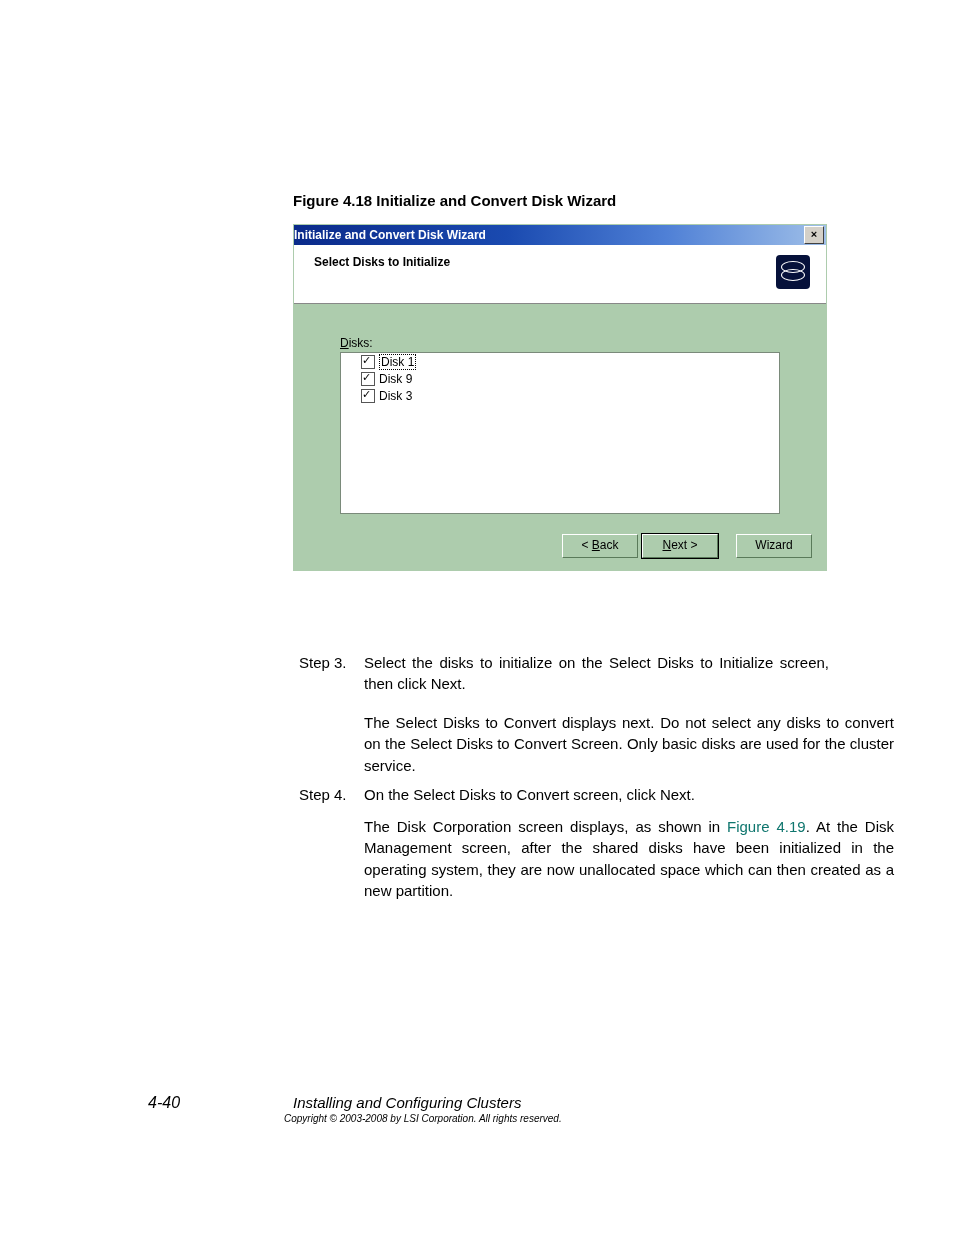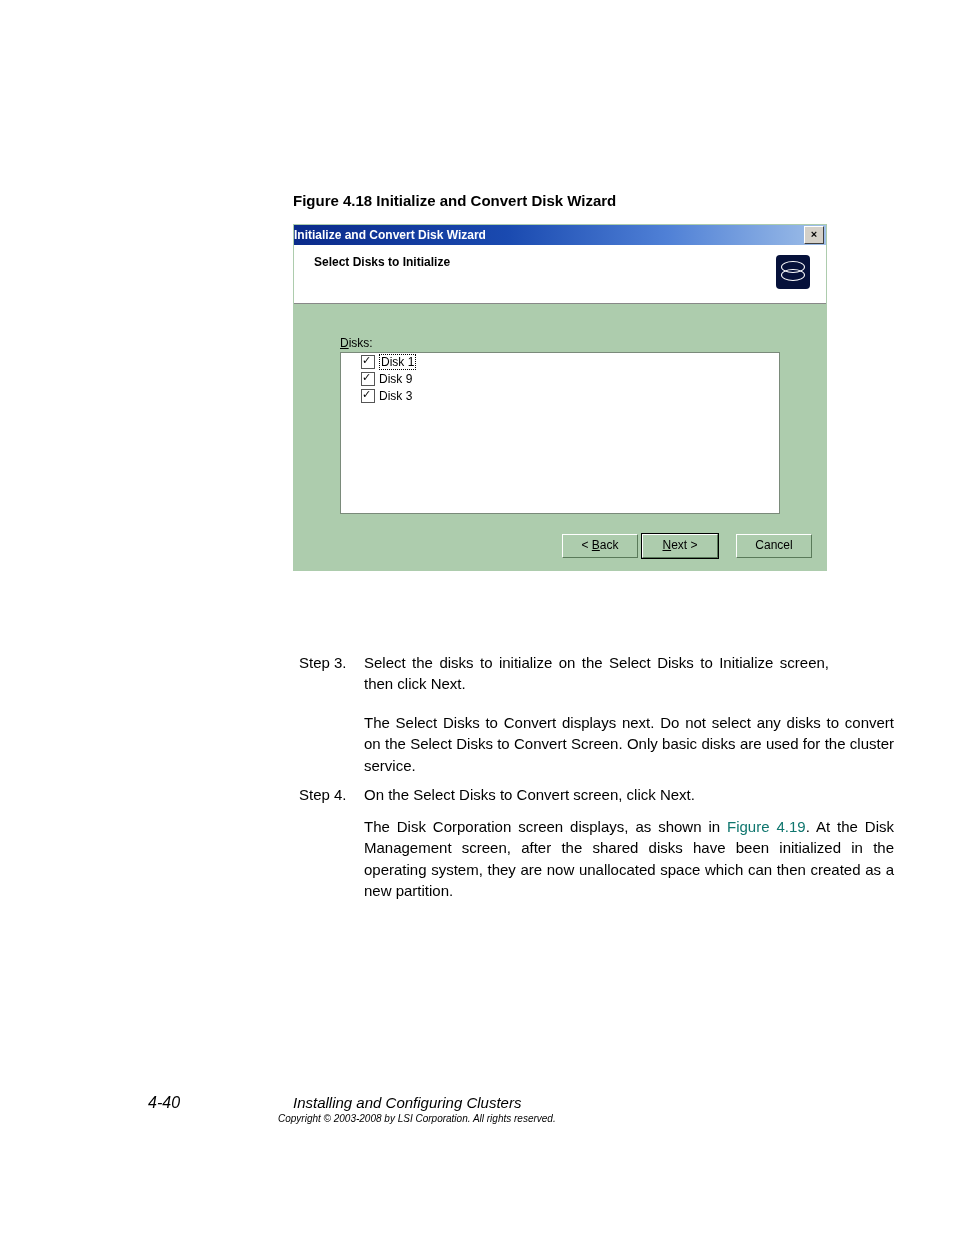"Cancel" div.btn { text: Cancel -> Wizard }
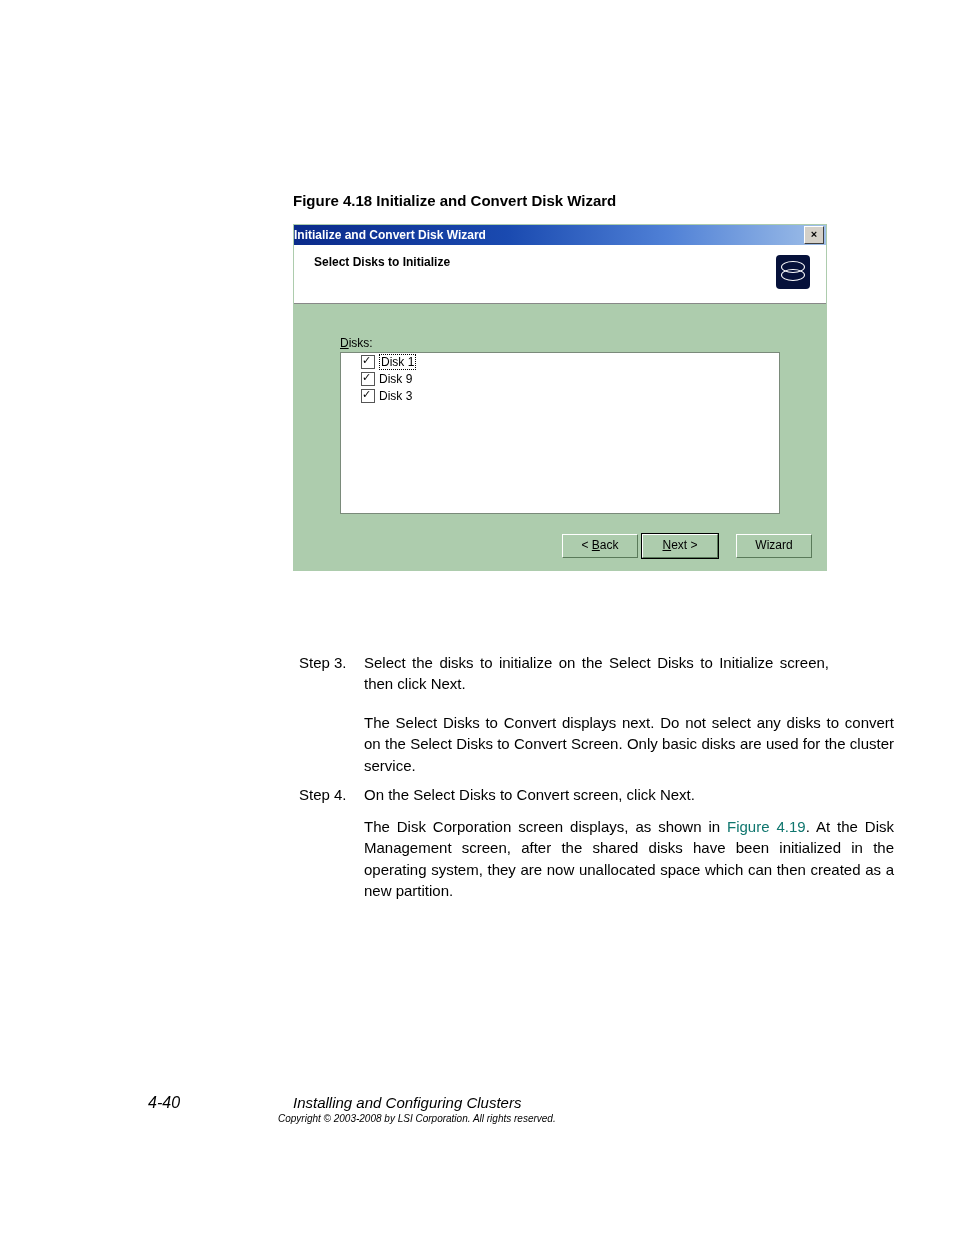"Copyright © 2003-2008 by LSI" .copyright { left: 278px -> 284px }
